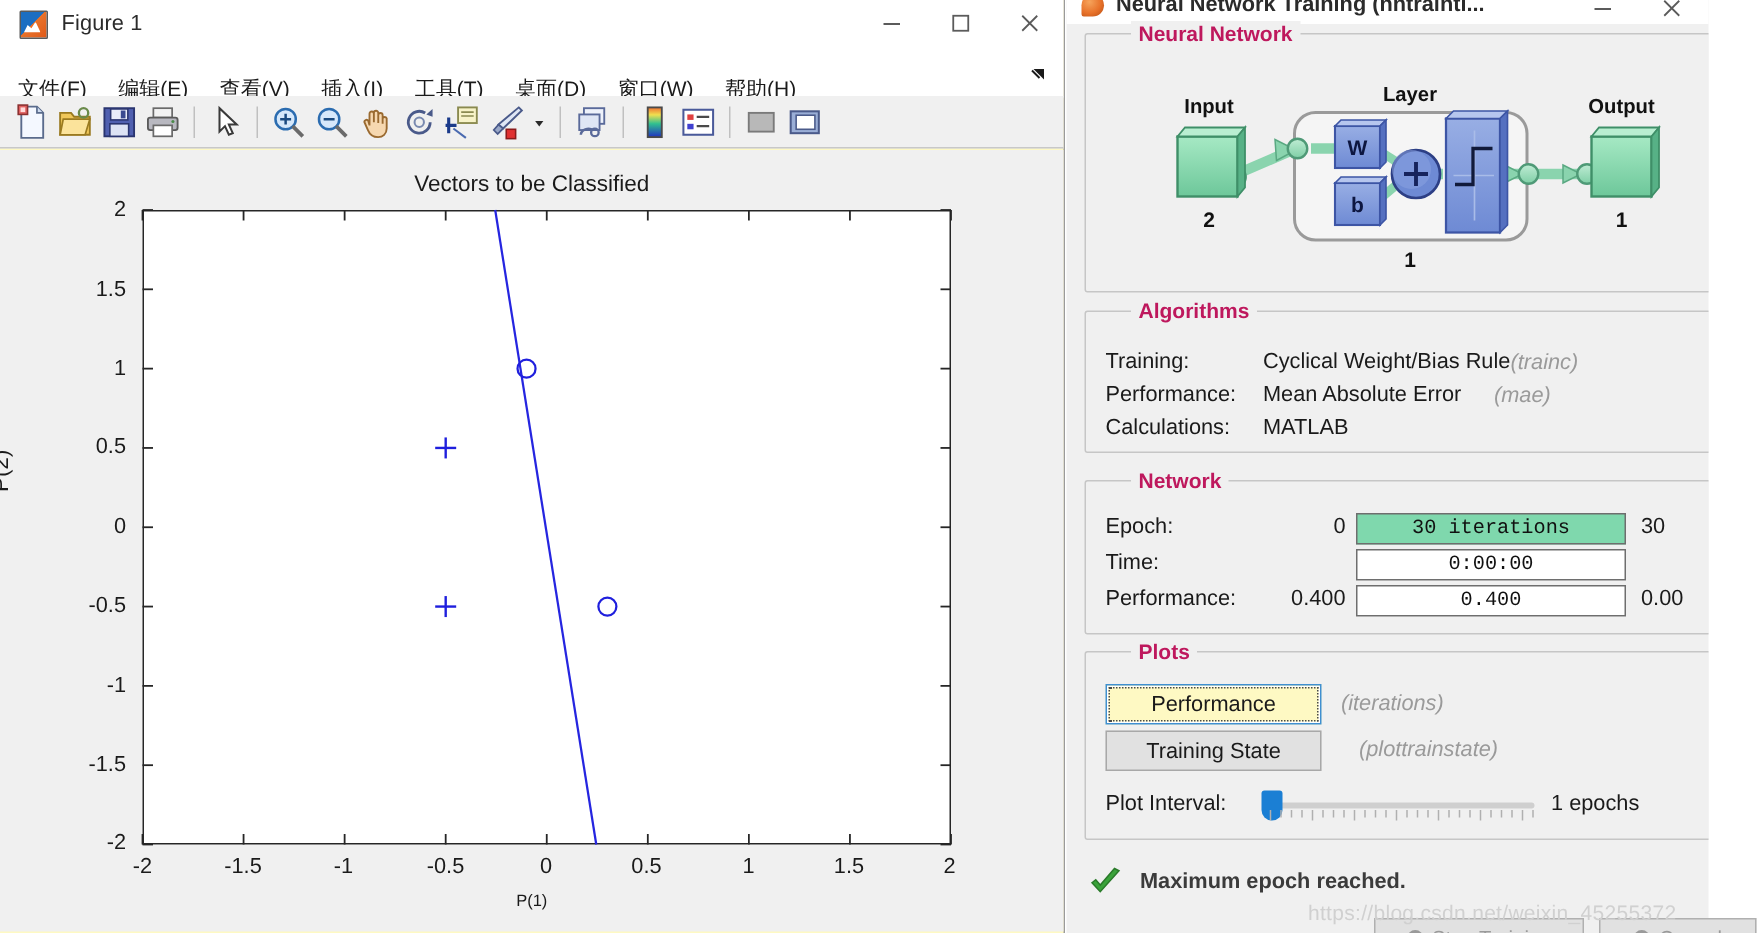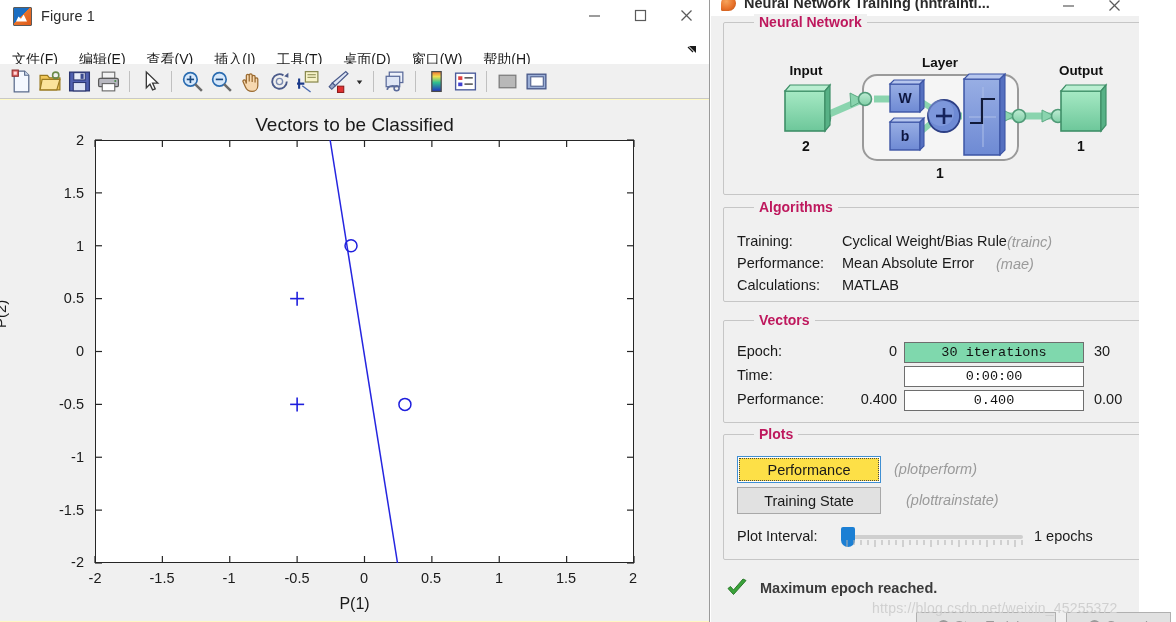"Vectors to be Classified" #plot-title { font-size: 19px -> 15px }
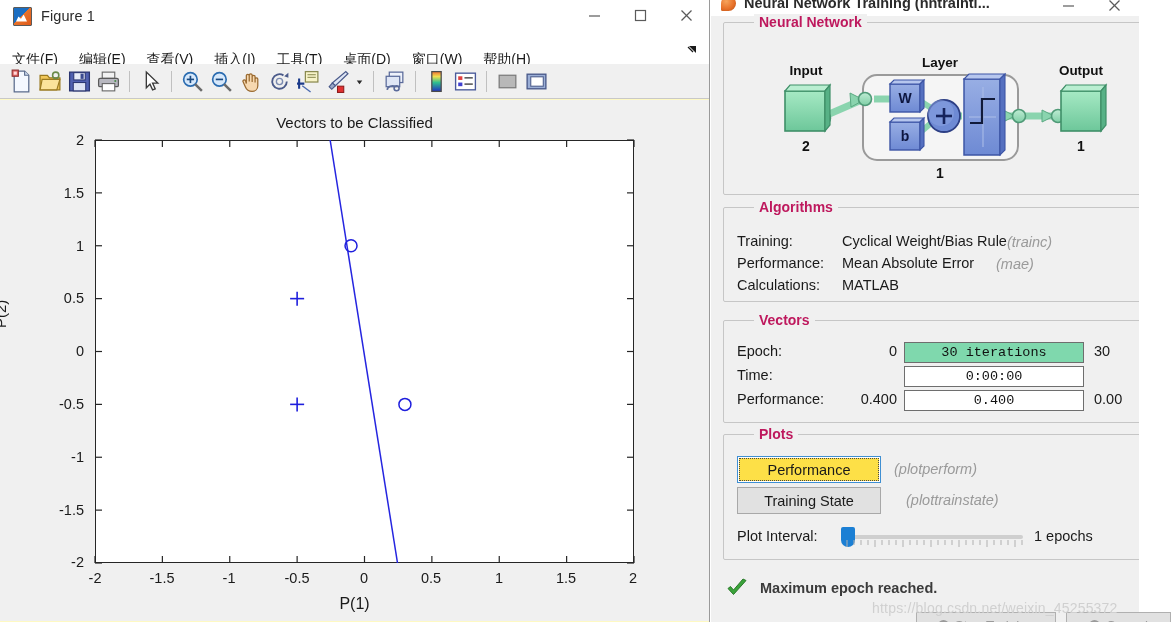"Vectors" div.group-title { text: Vectors -> Network }
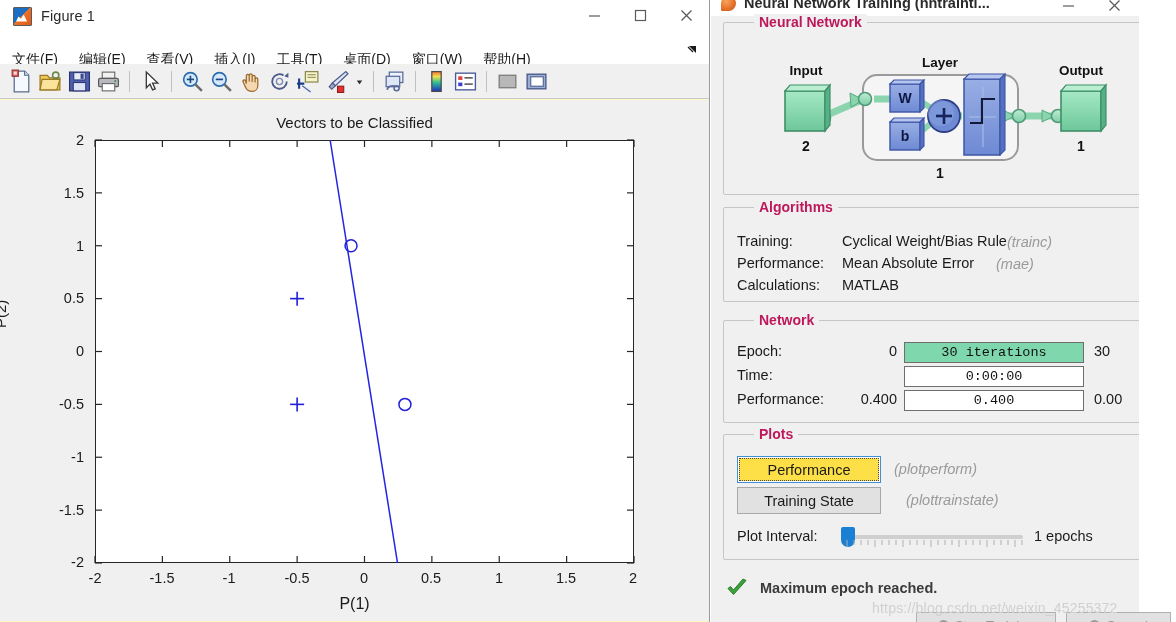"Performance" .pbtn.focused { background: #fde047 -> #fef9c3 }
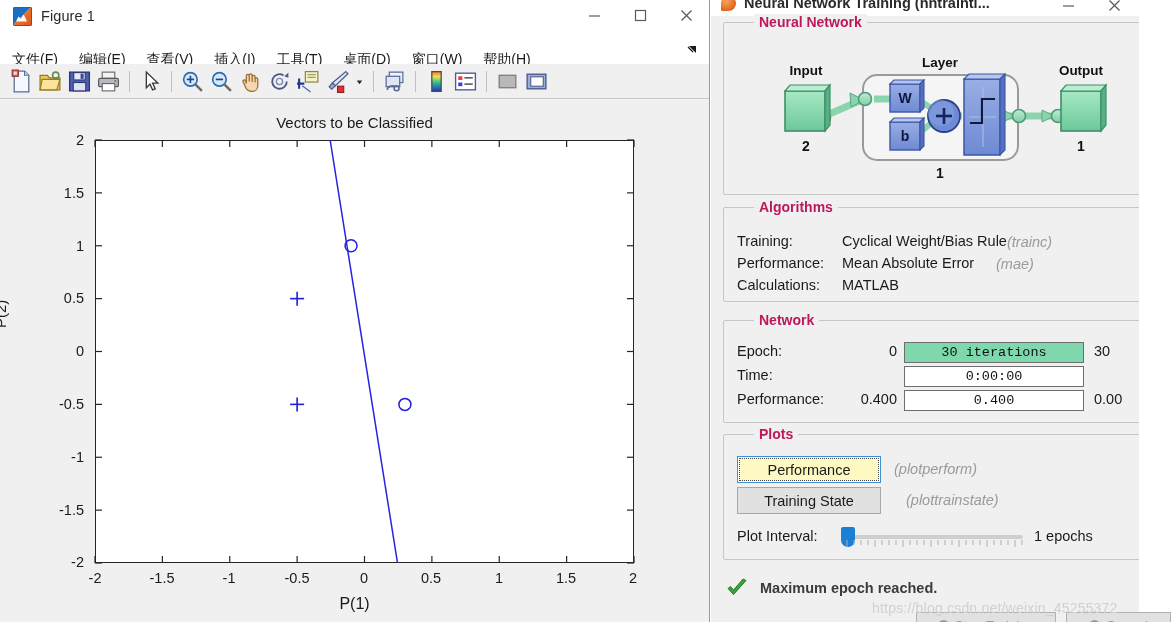"(plotperform)" div.lbl-dim { text: plotperform -> iterations }
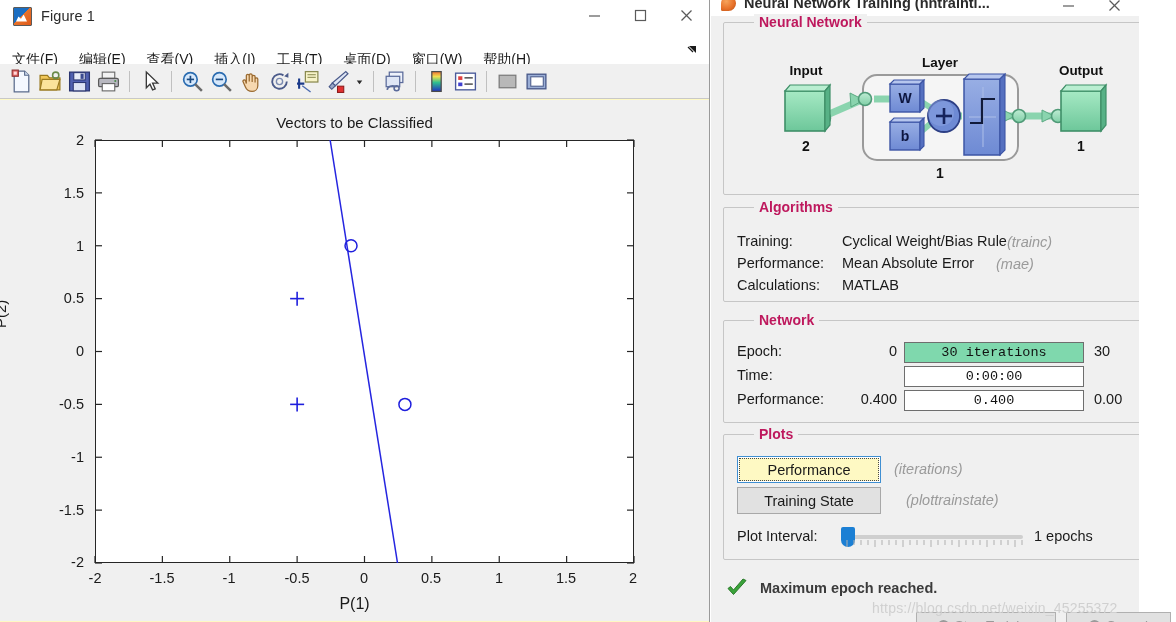"P(1)" #xlabel { font-size: 16px -> 11px }
